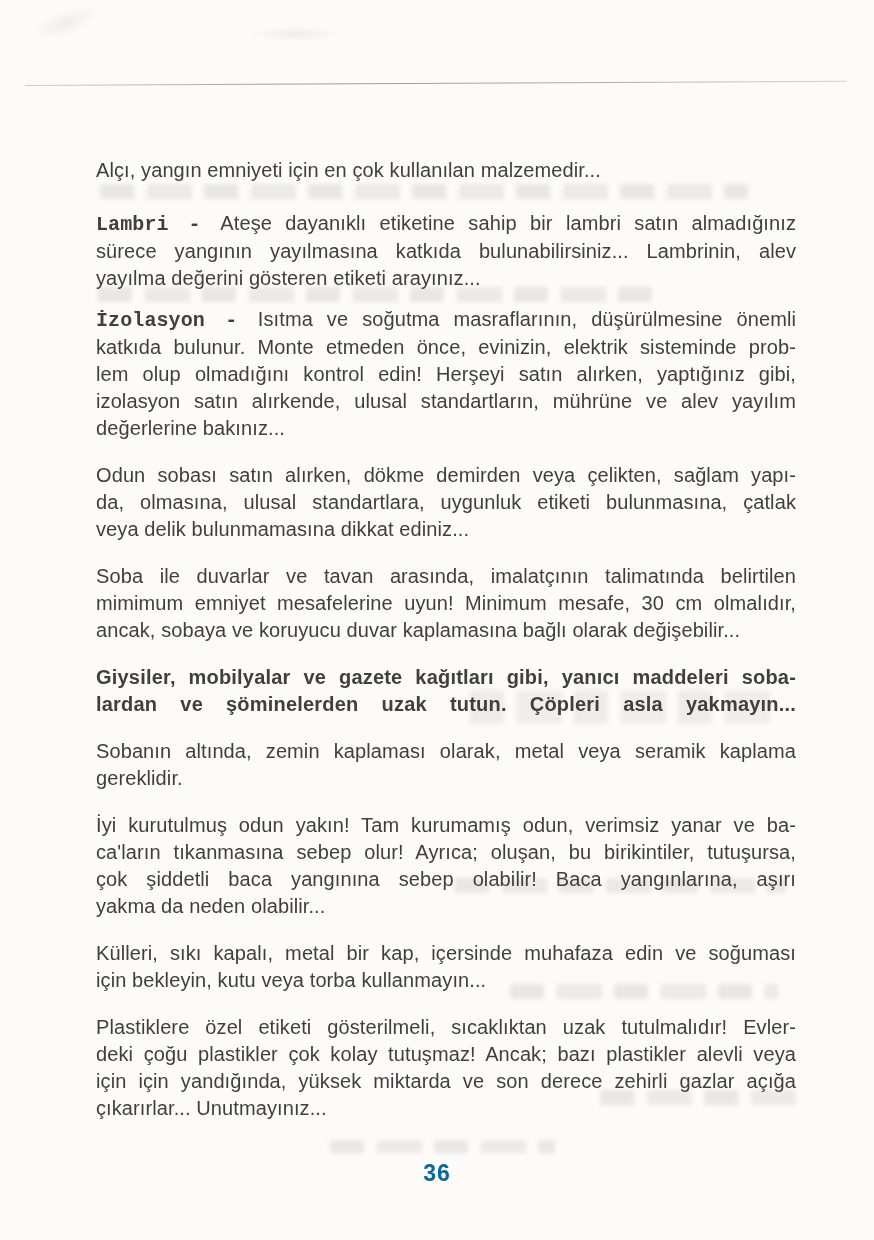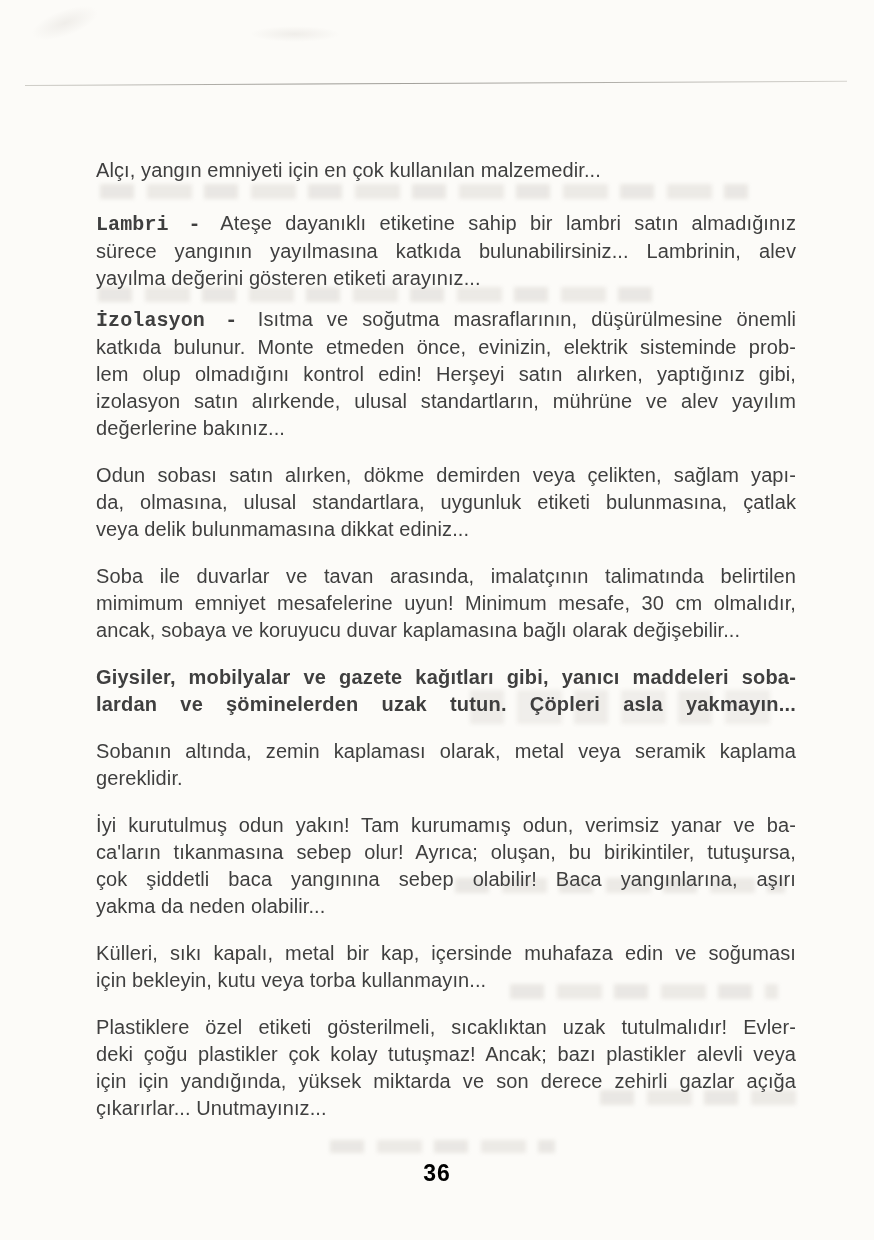"36" .page-number { color: #000000 -> #0369a1 }
